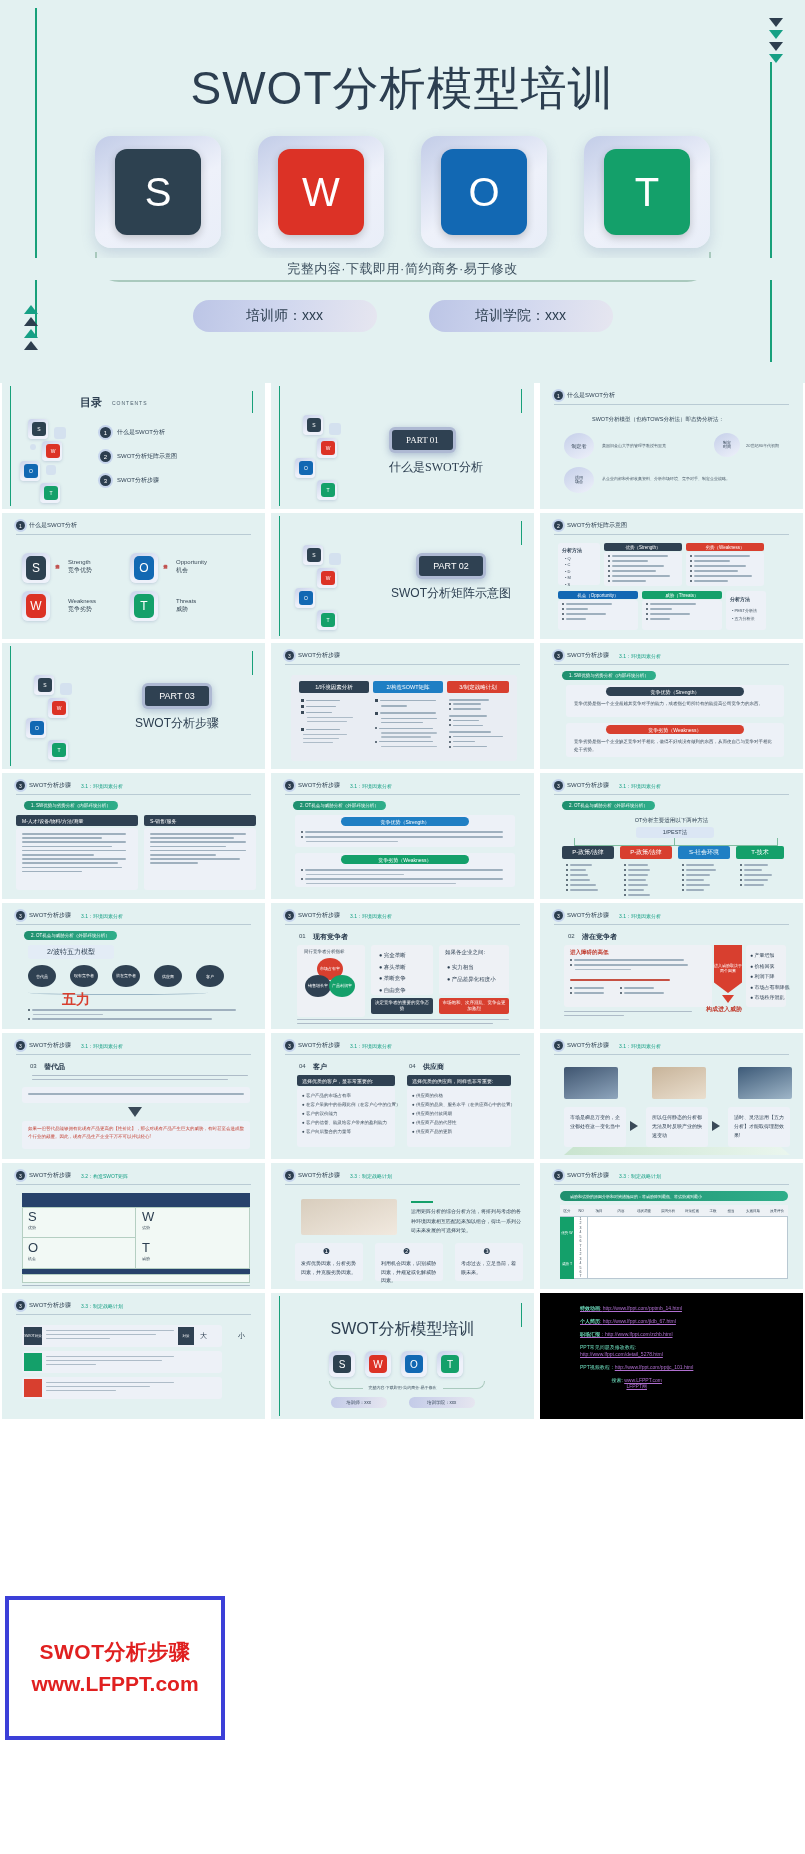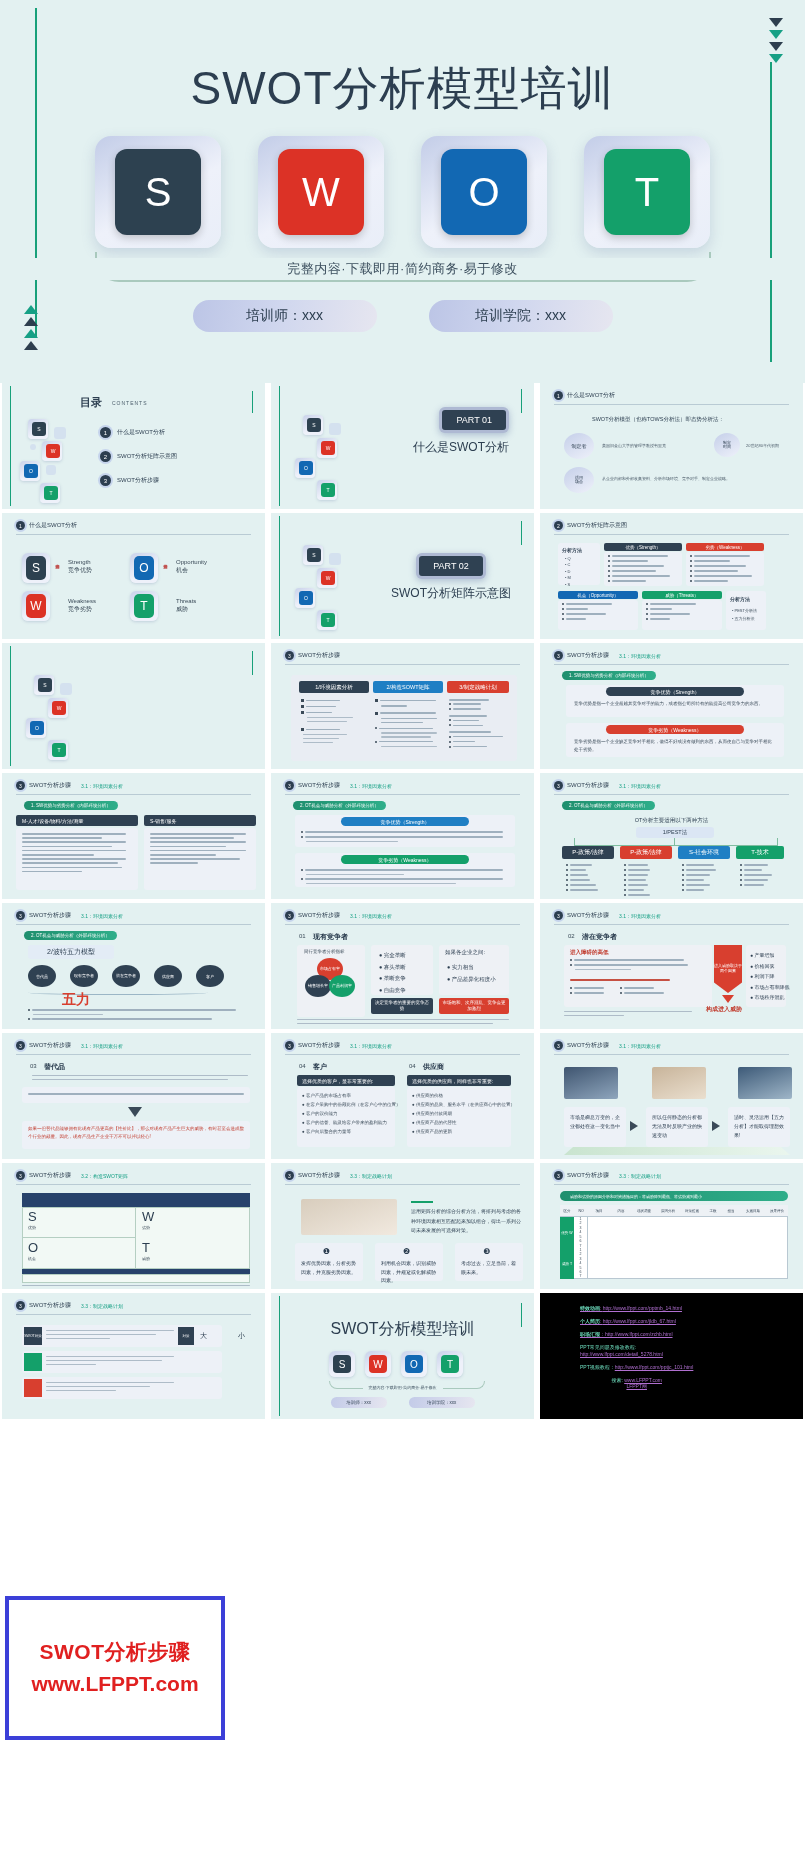"PART 01" div { font-family: none -> Liberation Serif, serif; text-align: right -> left; top: 24px -> 44px }
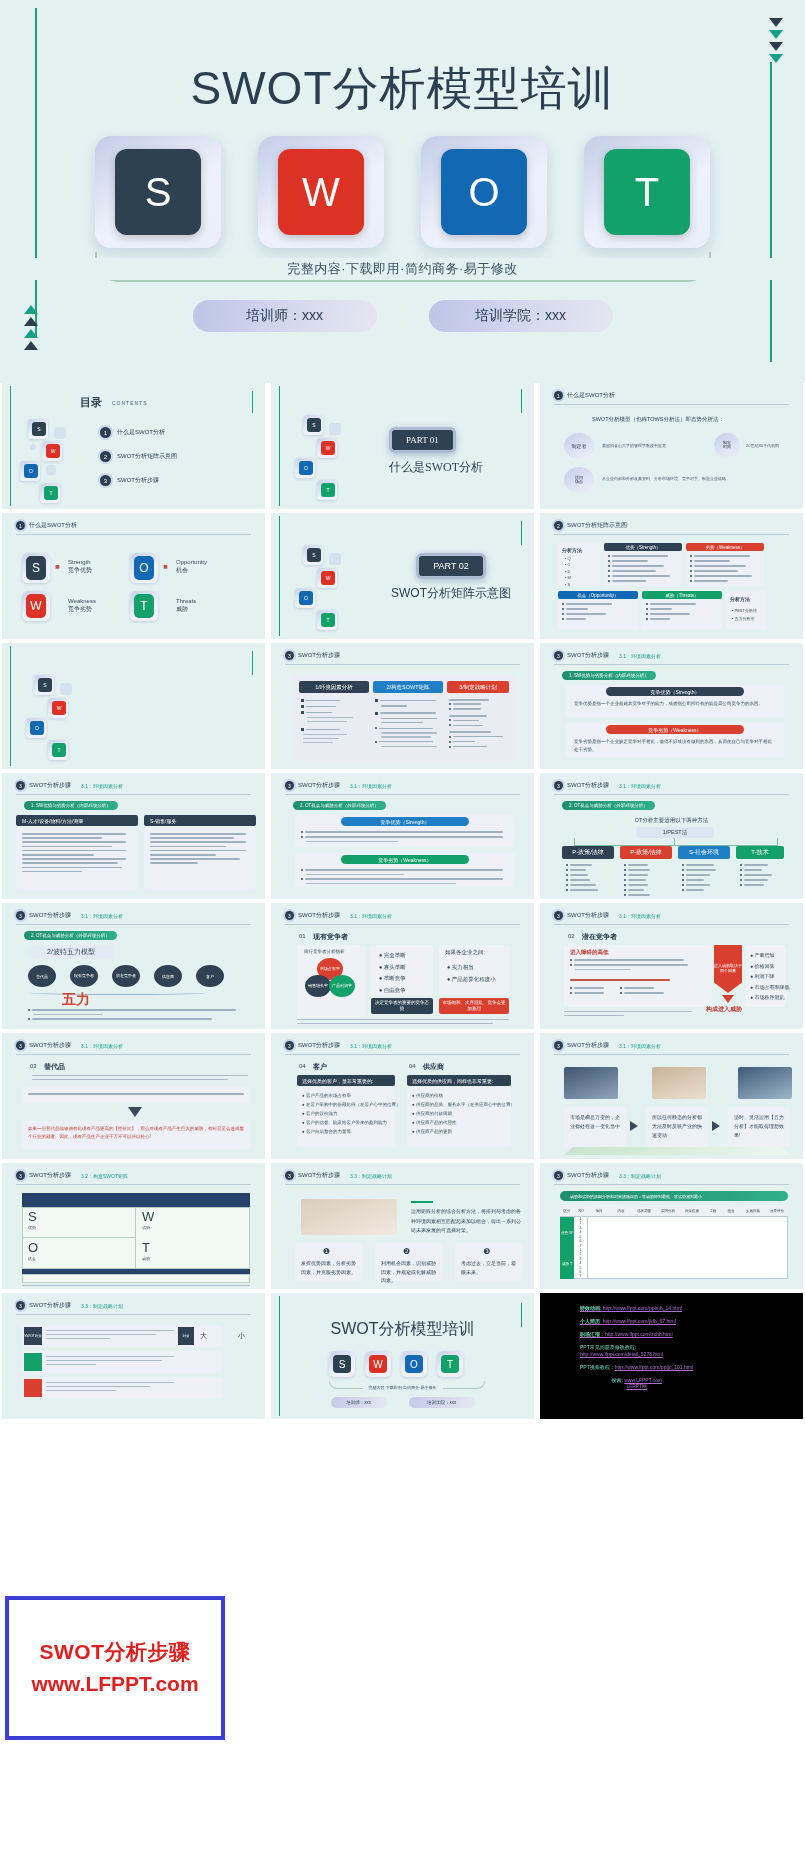"PART 03" div { html: none -> <div> <span>PART 03</span> <div>SWOT分析步骤</div> </div> }
